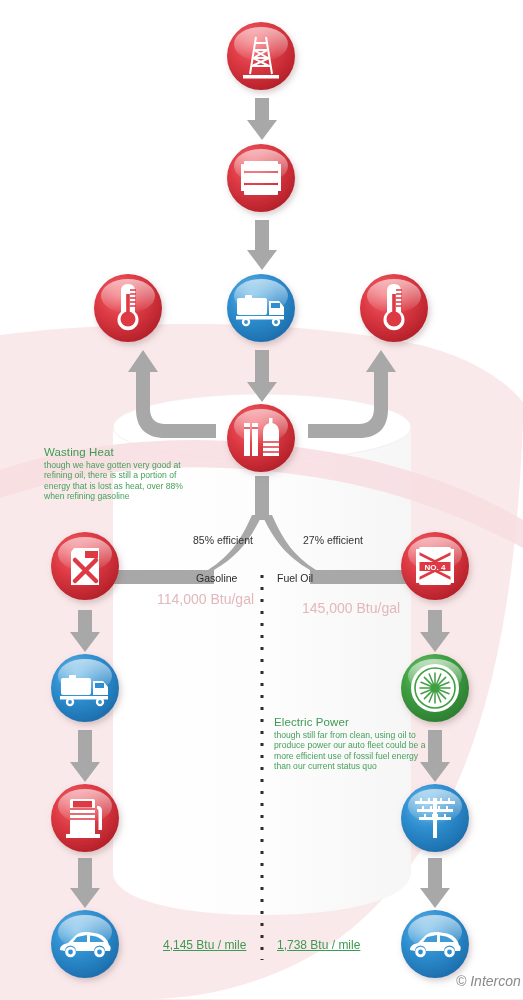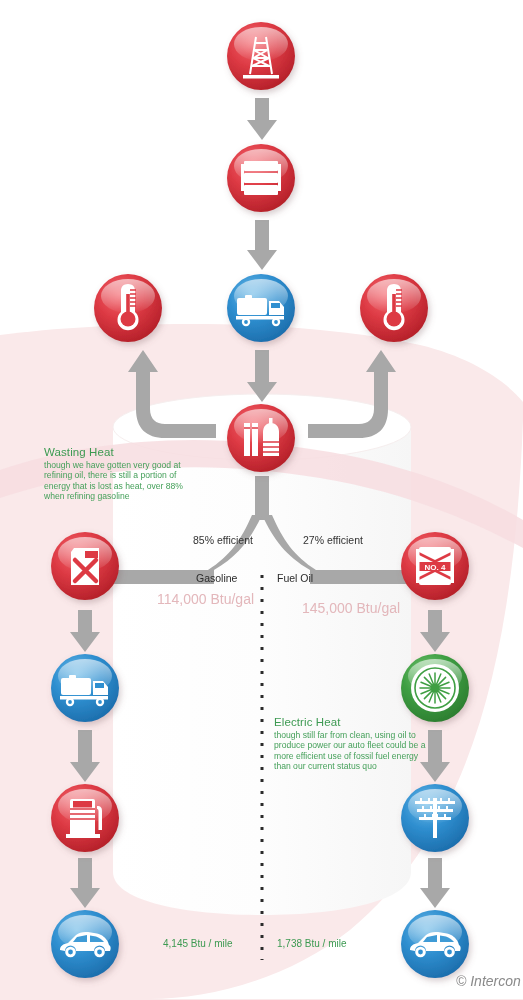"Electric Heat" h3 { text: Heat -> Power }
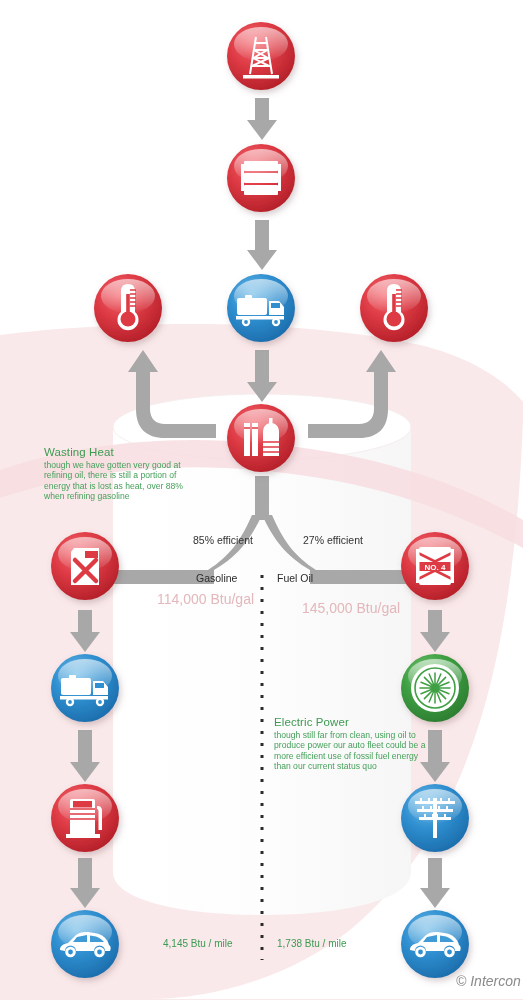"4,145 Btu / mile" .btu-green { font-size: 10px -> 12px; text-decoration: none -> underline }
